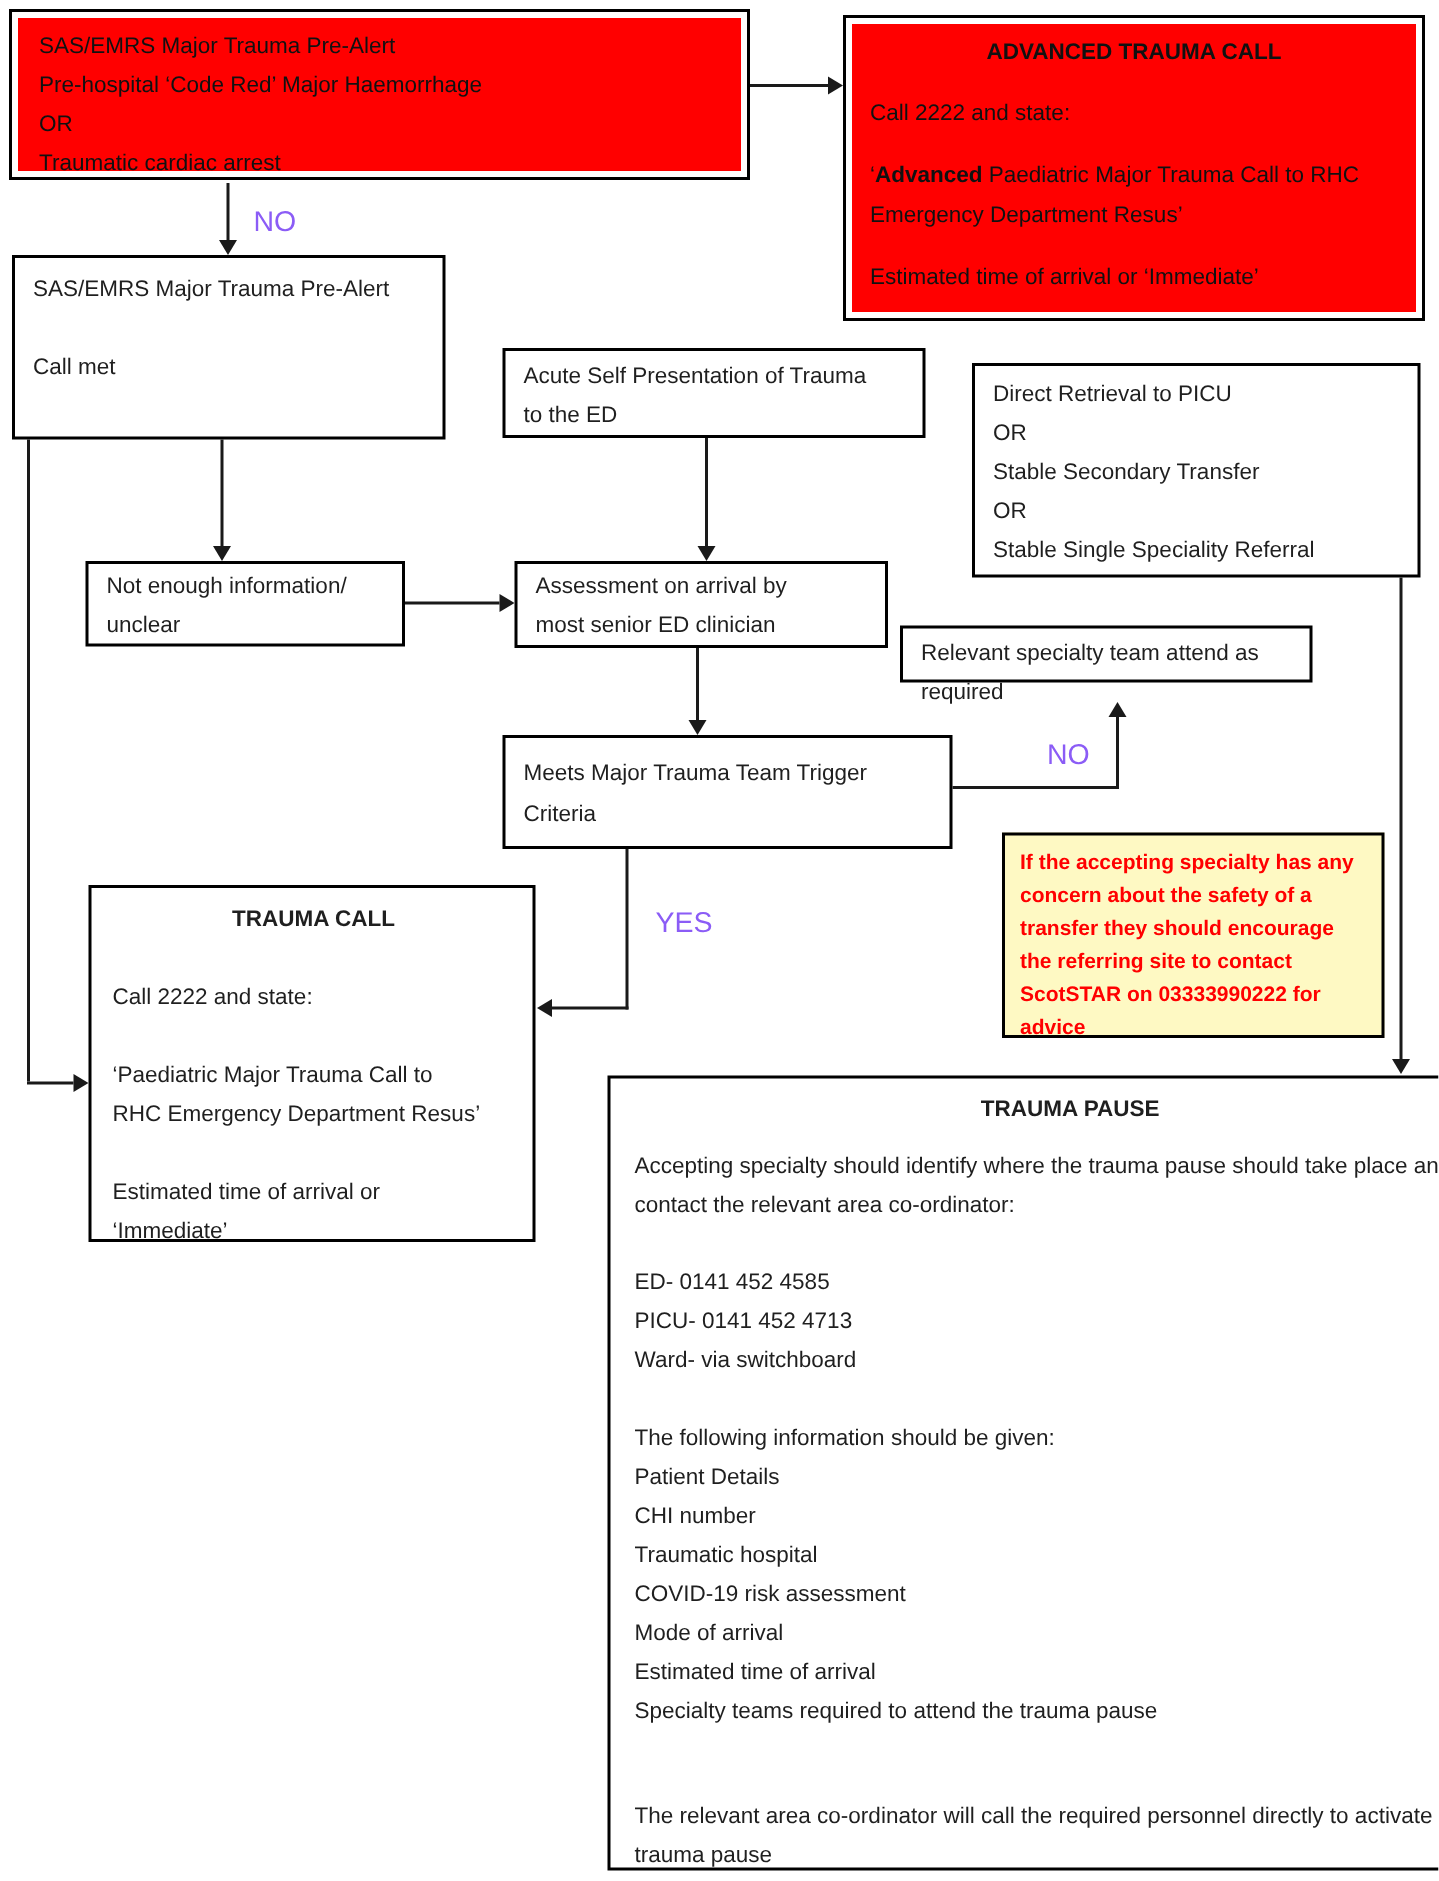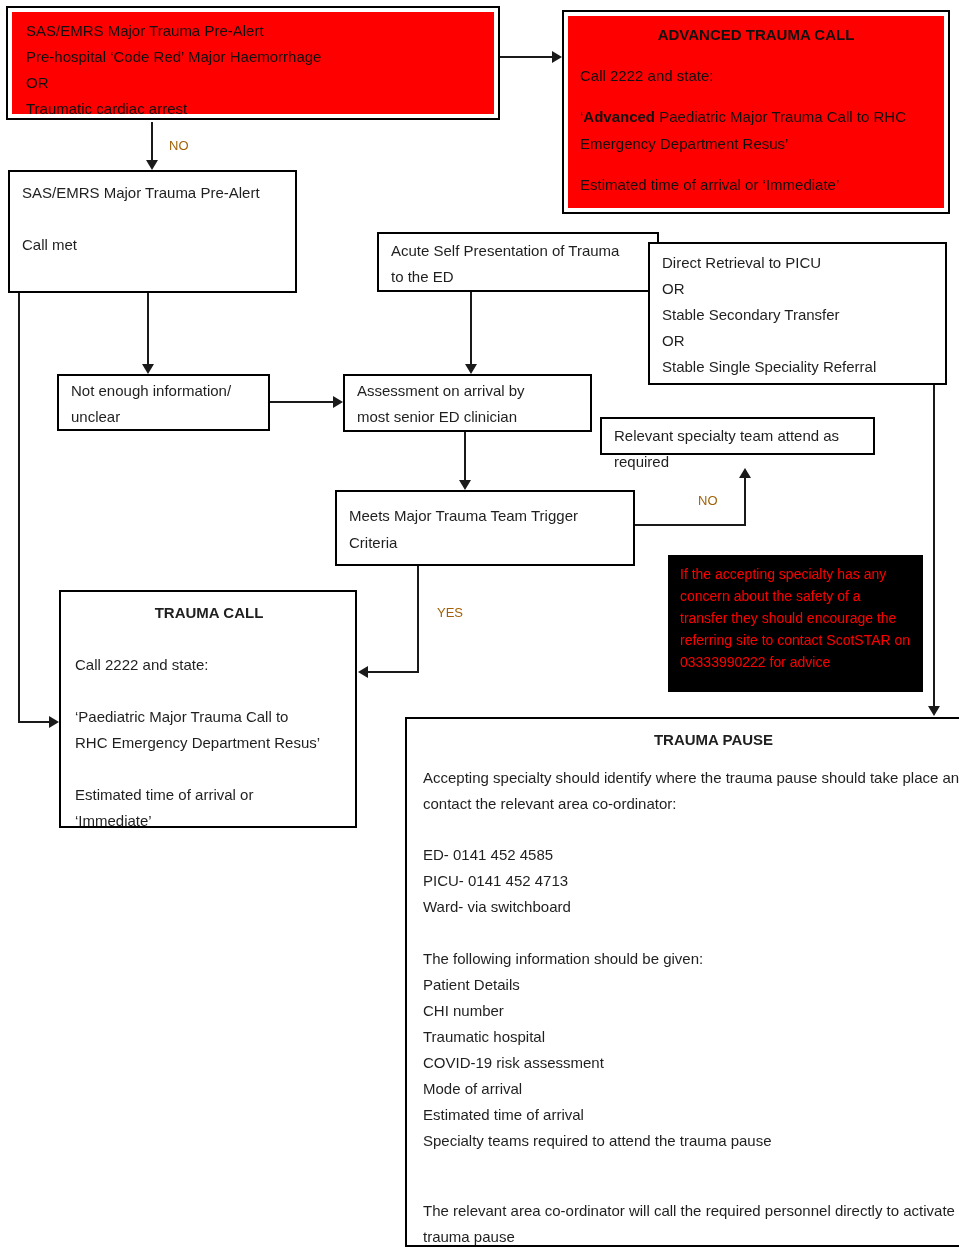"NO" .edge-label { color: #a16207 -> #8b5cf6; font-size: 13px -> 19px }
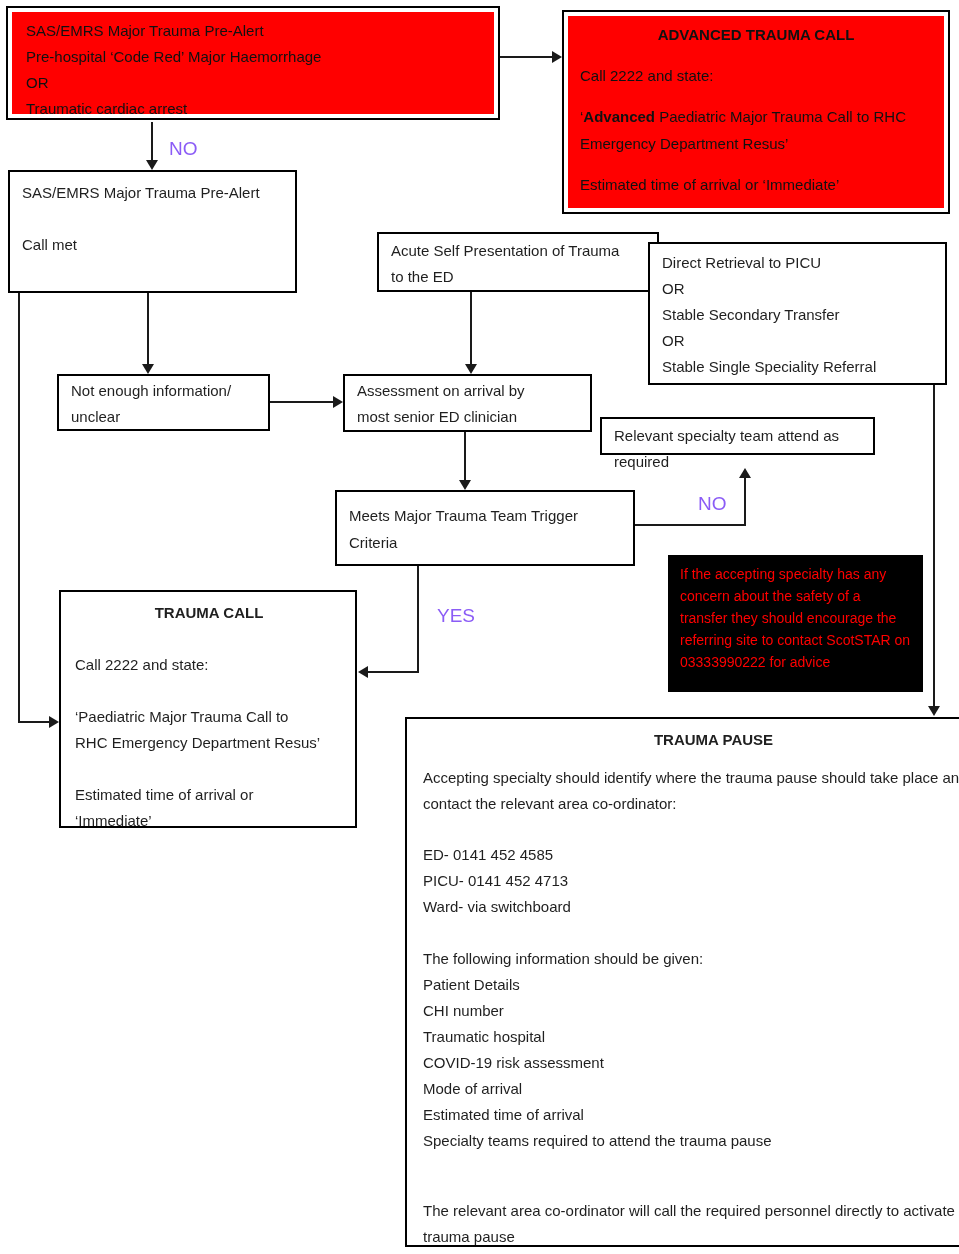"Acute Self Presentation of Trauma" div.box { margin-left: 42px -> none }
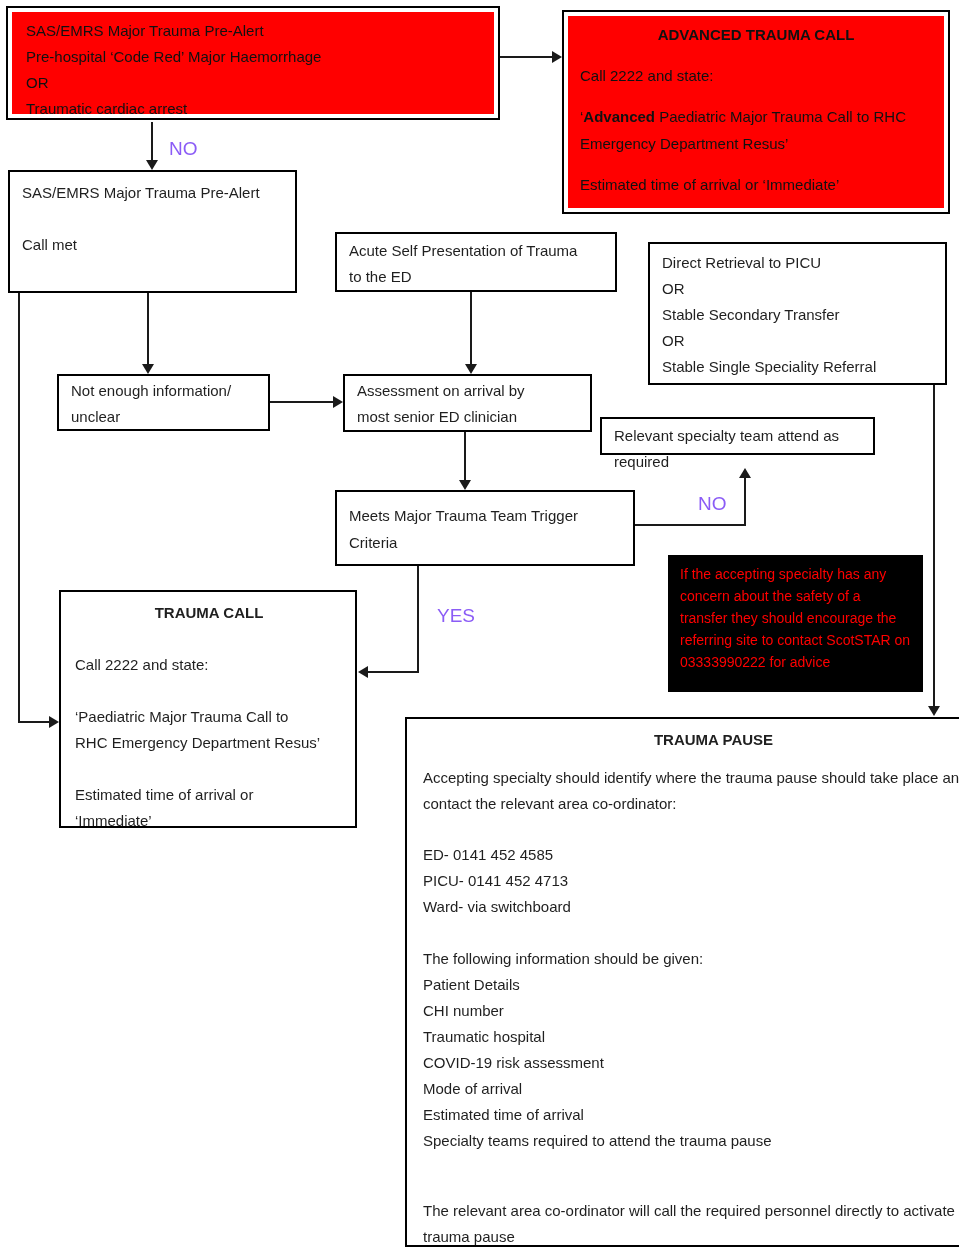"If the accepting specialty has" .warning { background: #000000 -> #fef9c3; font-weight: normal -> bold }
